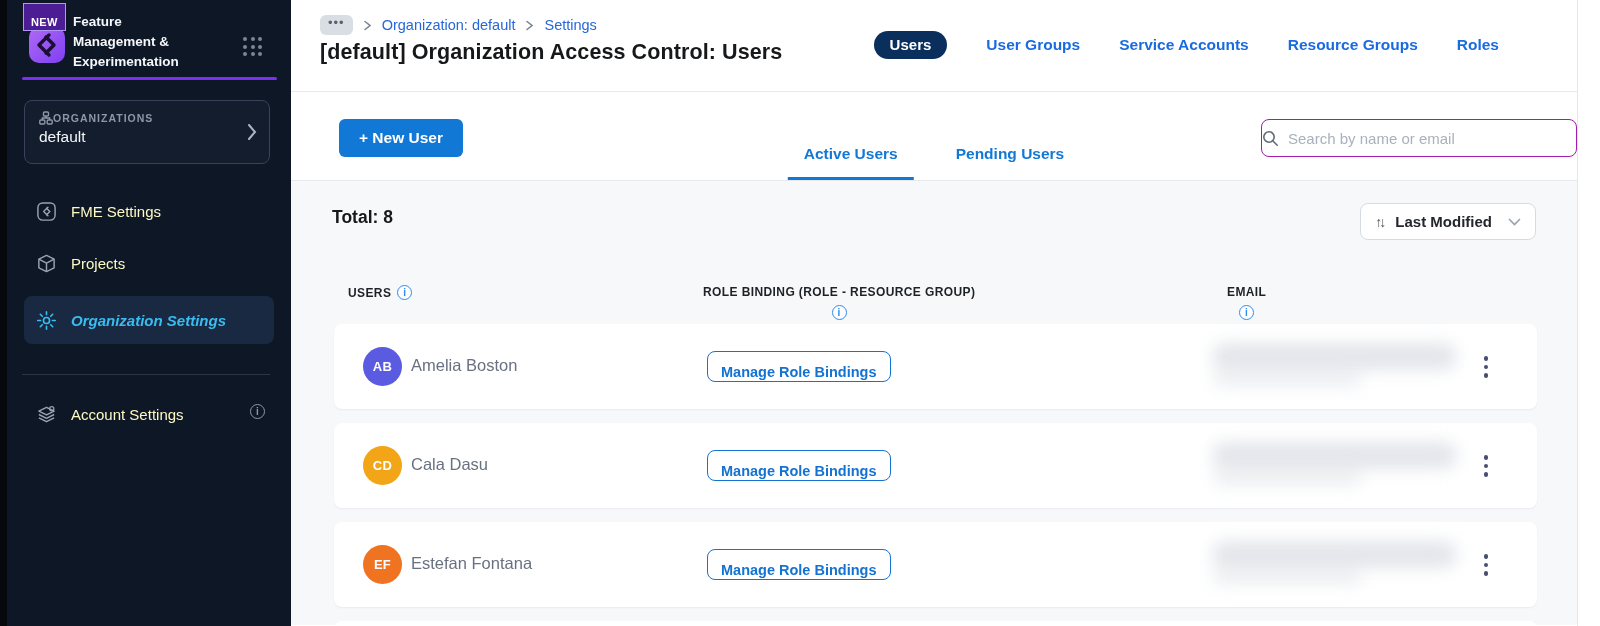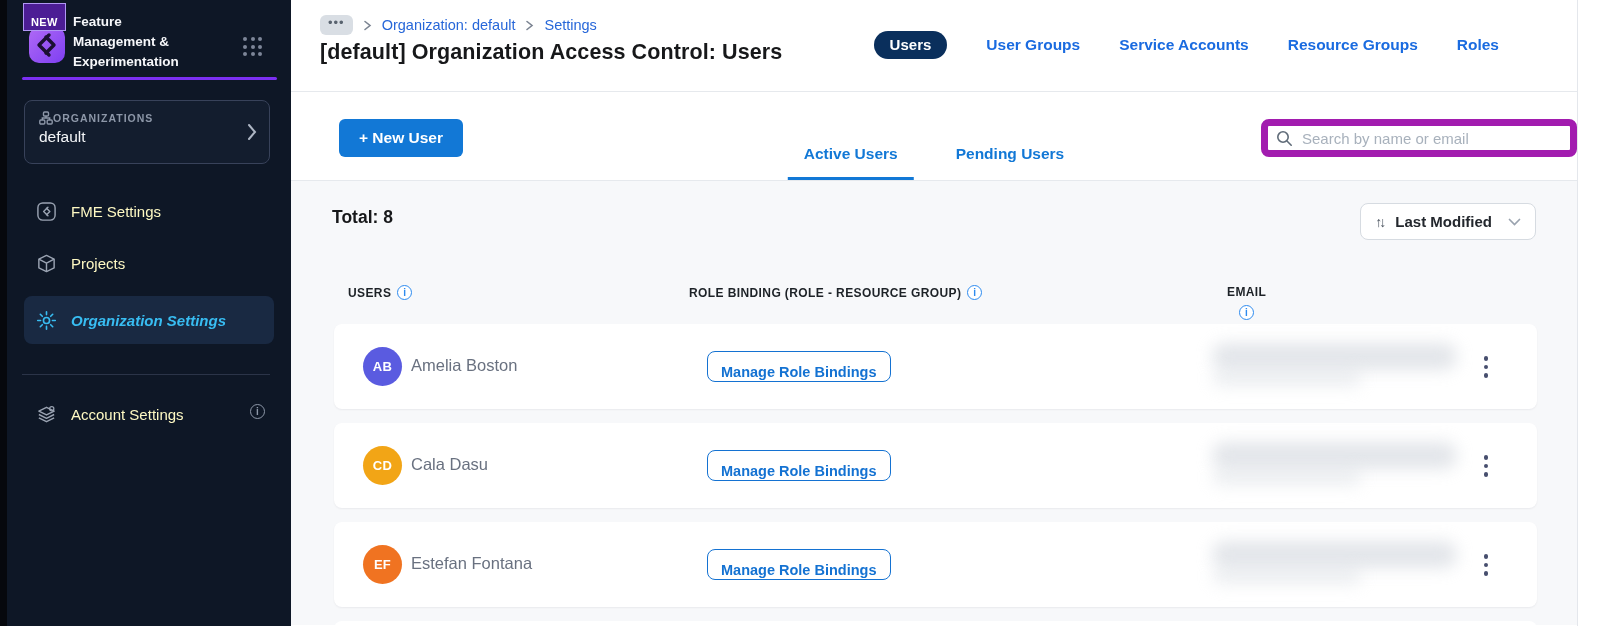"Search by name or email" .search-box { border: 7px solid #a21caf -> 1px solid #a21caf; padding: 0 8px -> 0 0 }
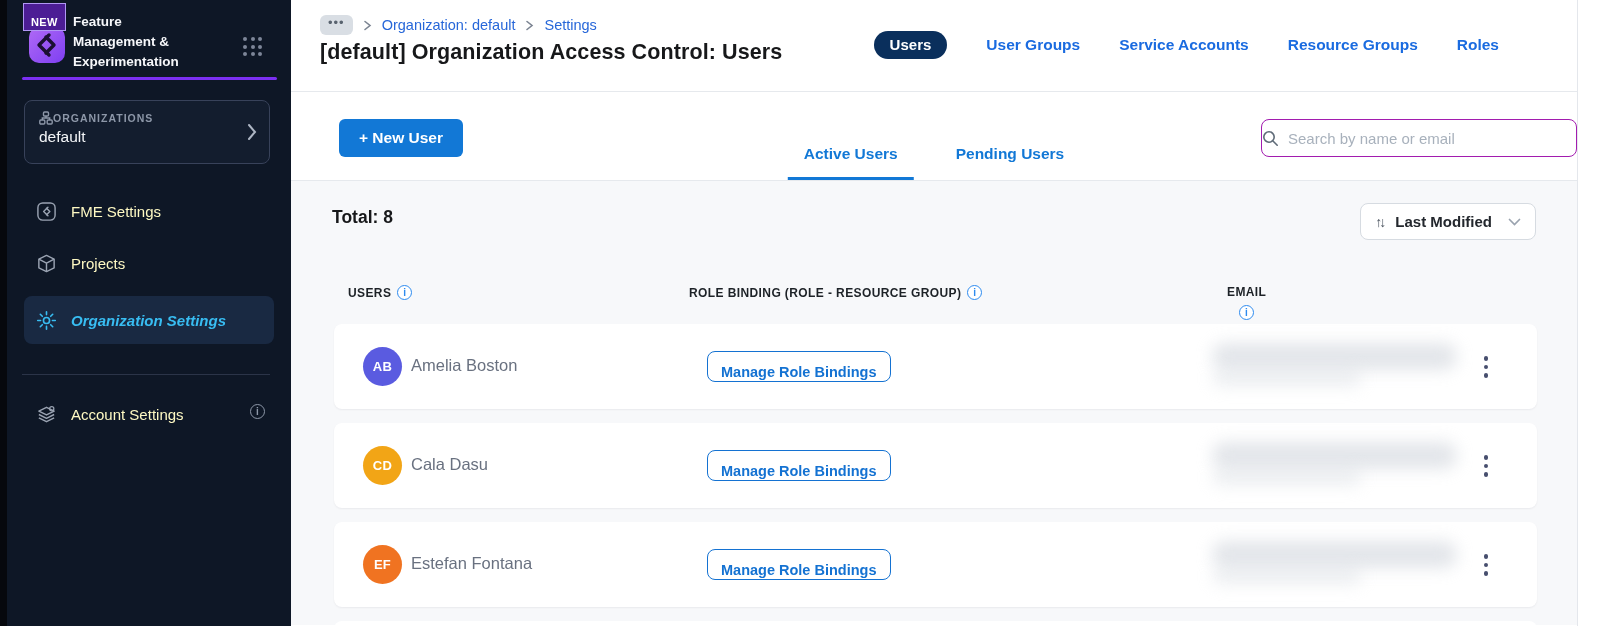"ROLE BINDING (ROLE - RESOURCE" .col-role { flex-direction: none -> column; left: 398px -> 412px }
